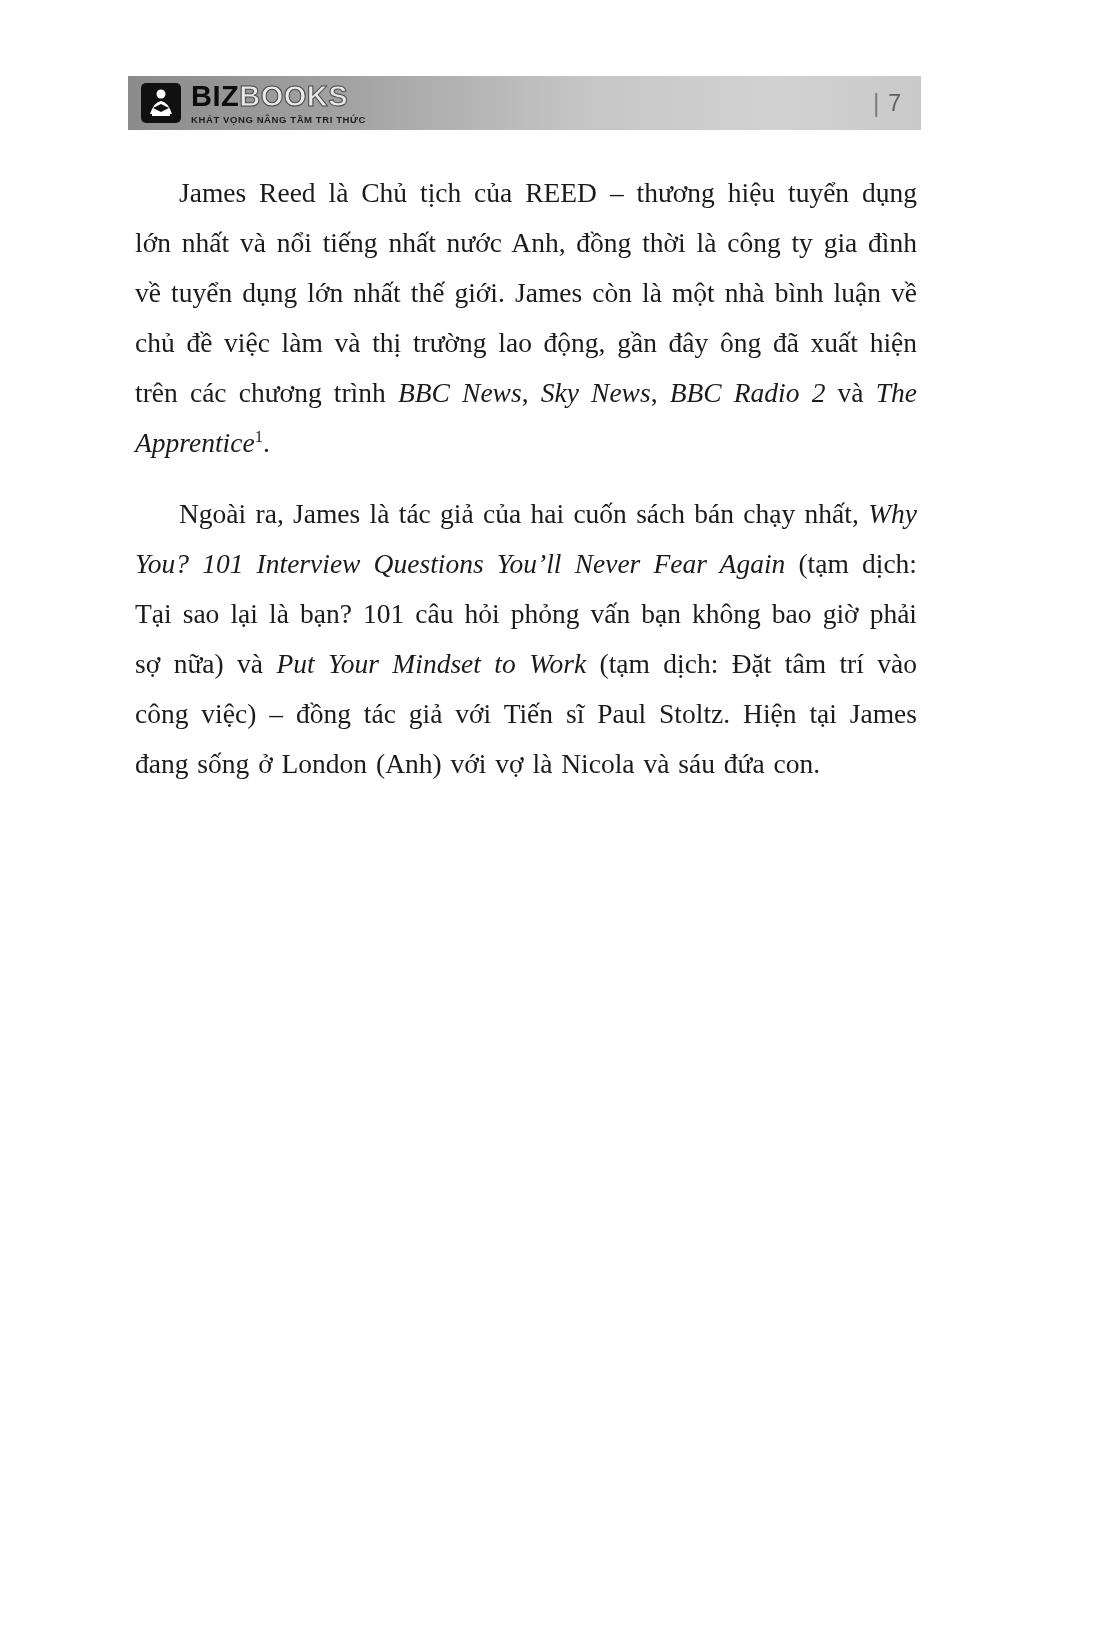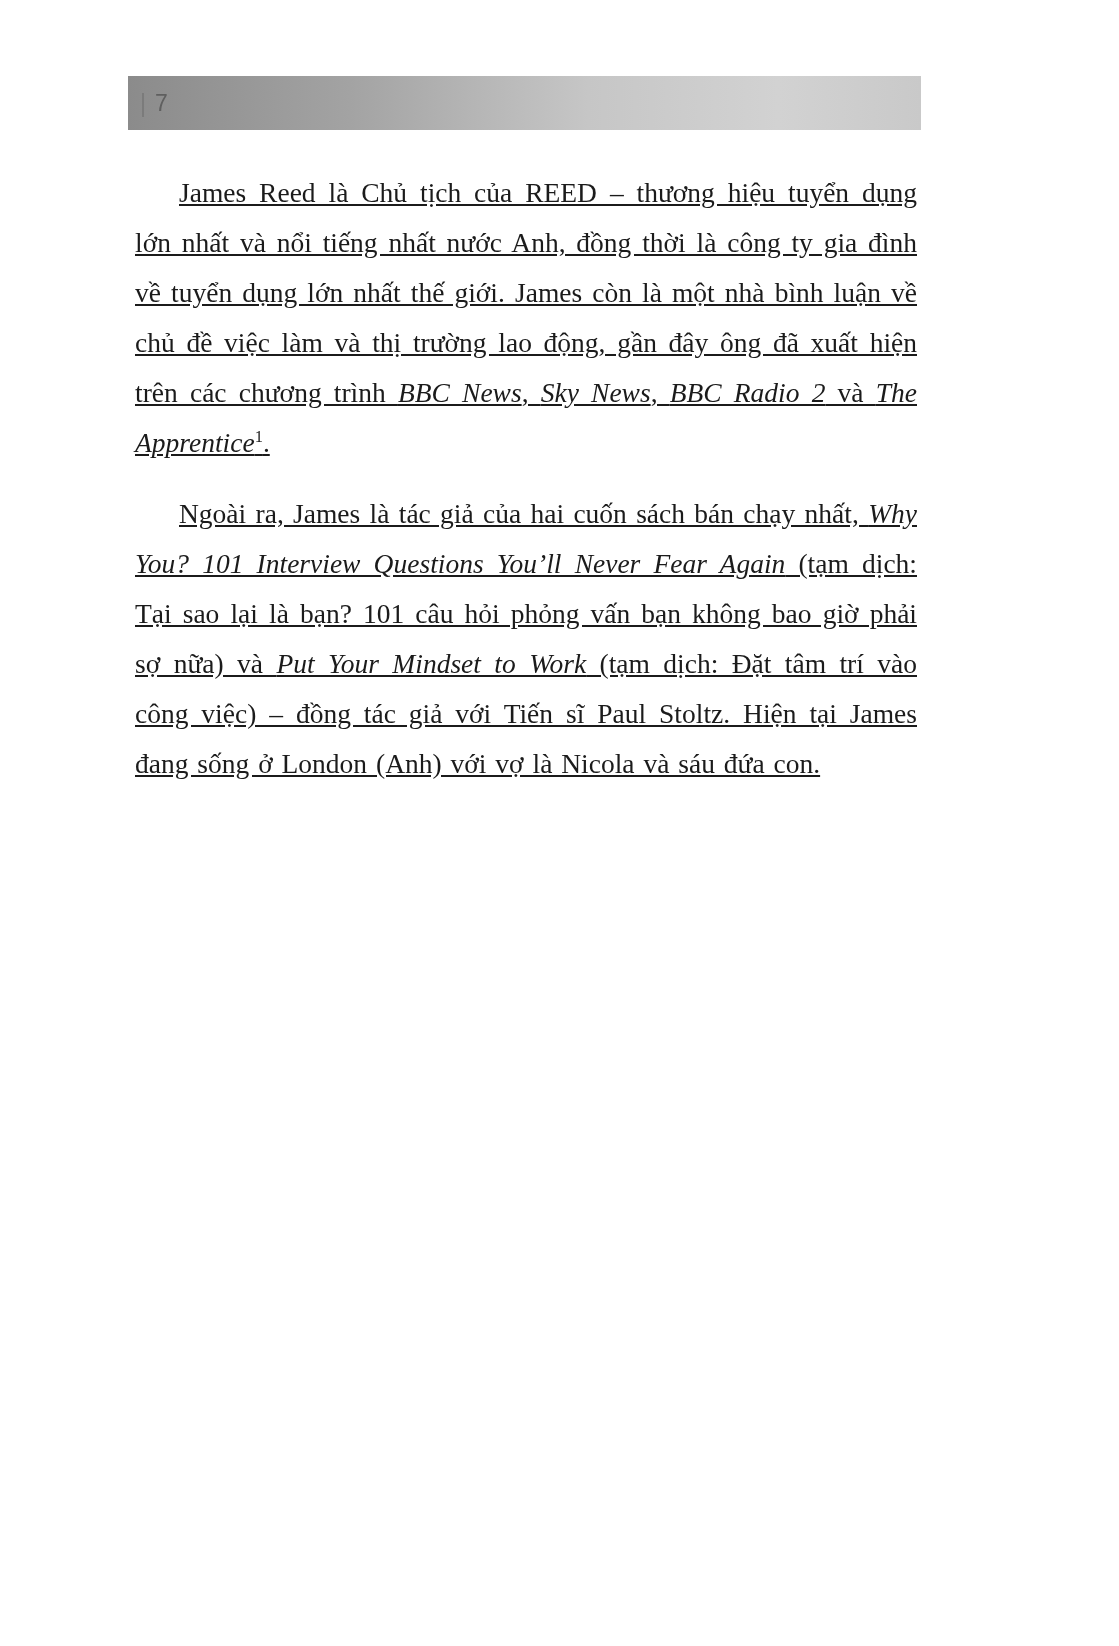"BIZBOOKS" div.logo { html: none -> <div> <span> <svg> <rect></rect> <circle></circle> <path></path> <path></path> <path></path> </svg> </span> <span> <span><span>BIZ</span><span>BOOKS</span></span> <span>KHÁT VỌNG NÂNG TẦM TRI THỨC</span> </span> </div> }
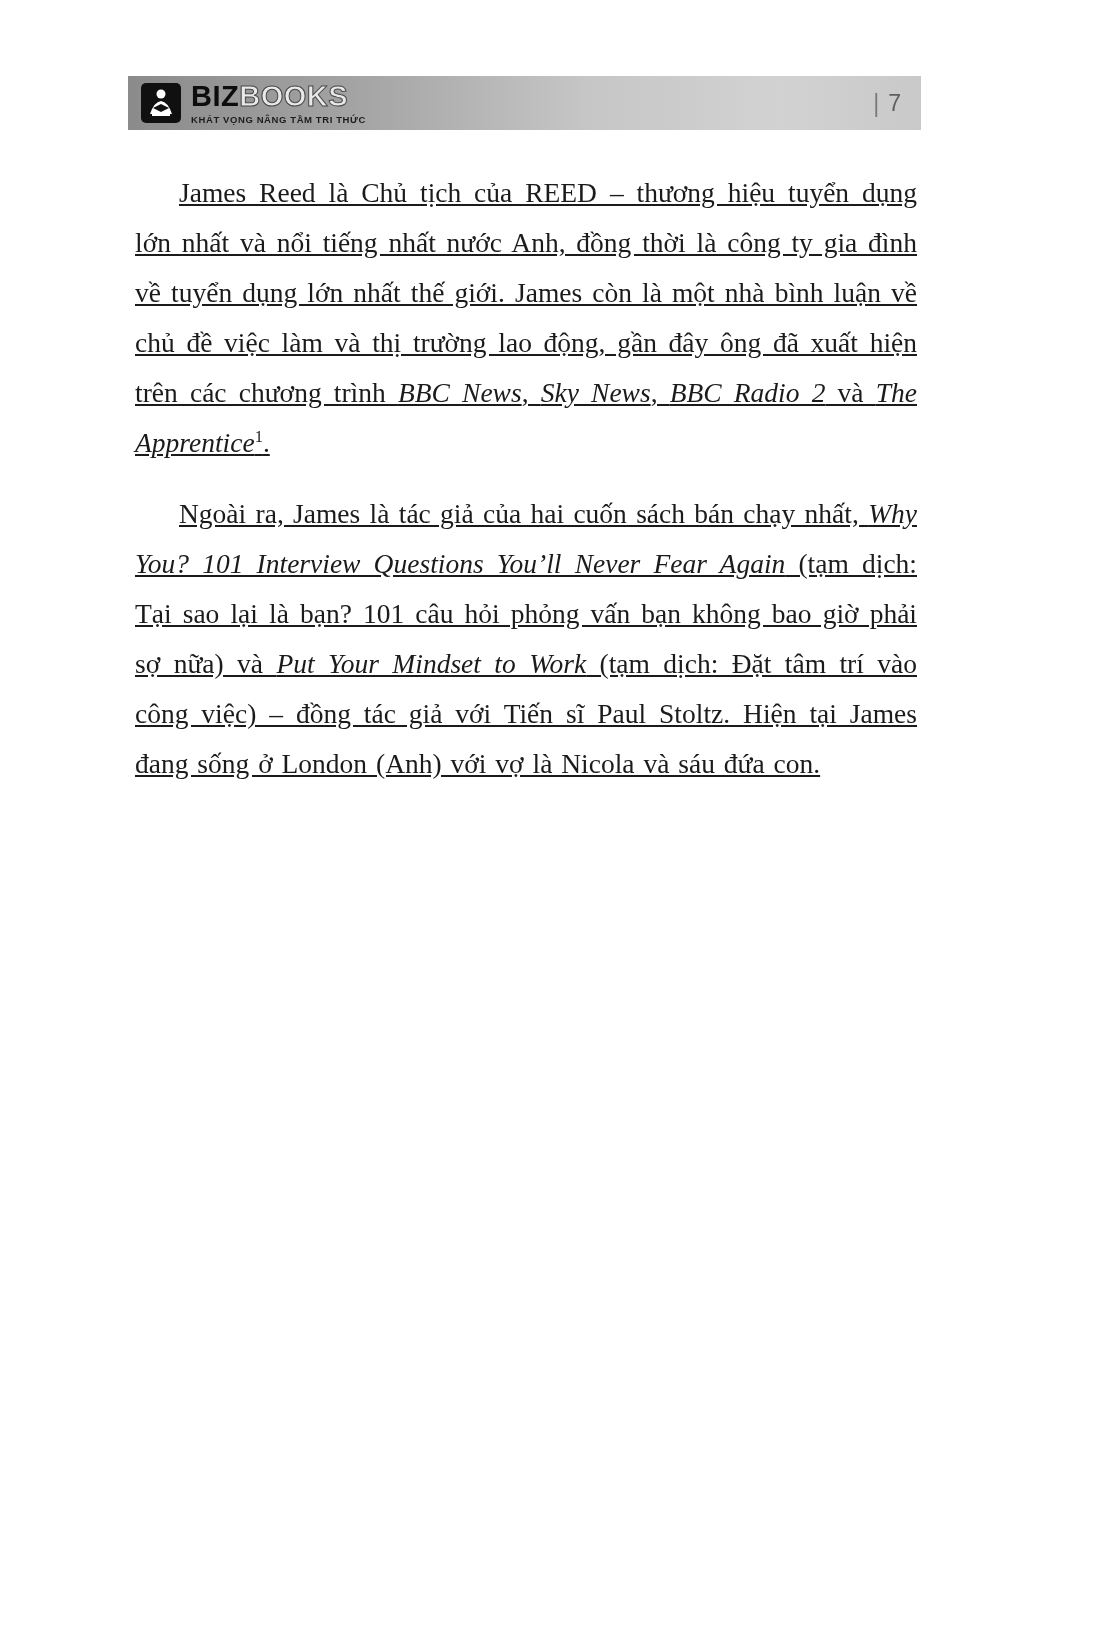"James Reed là Chủ tịch" .text-block p.para { text-decoration: underline -> none }
